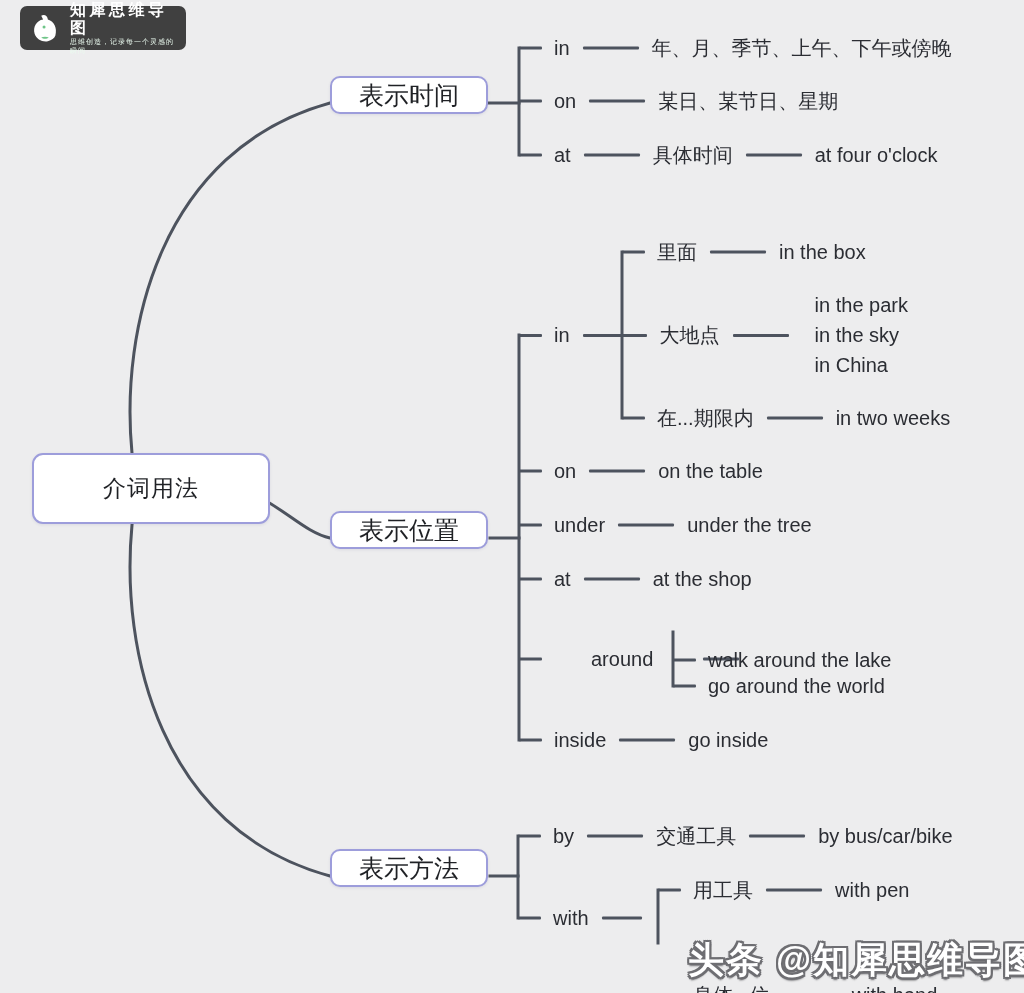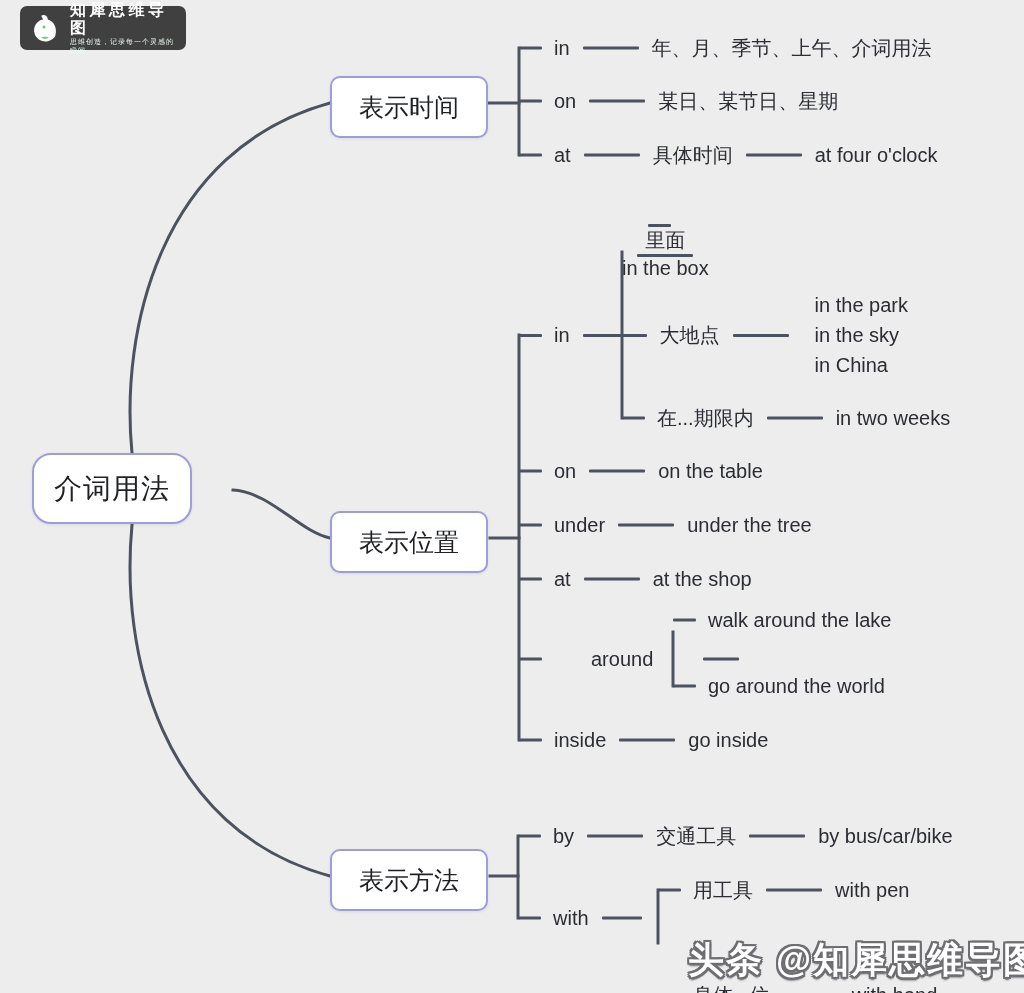"年、月、季节、上午、介词用法" span.lbl { text: 介词用法 -> 下午或傍晚 }
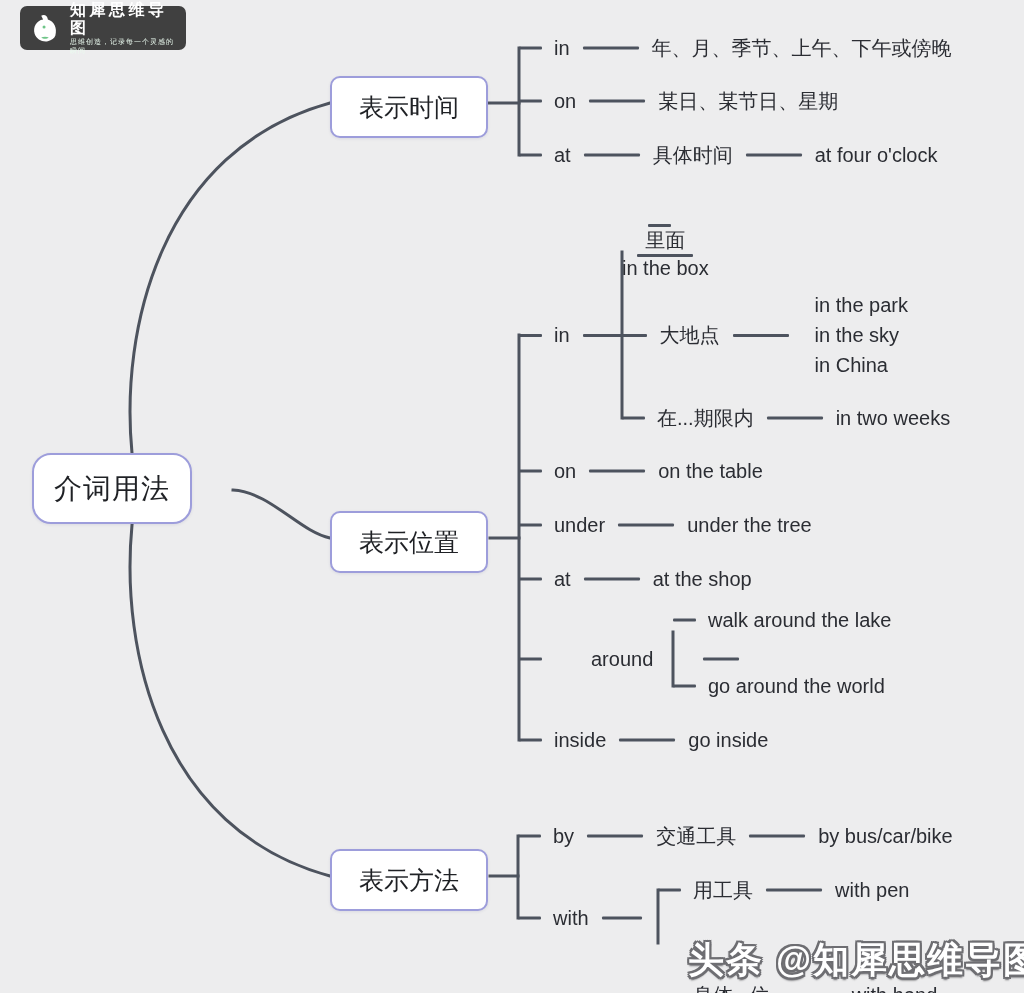"表示时间" .node.branch { height: 62px -> 38px }
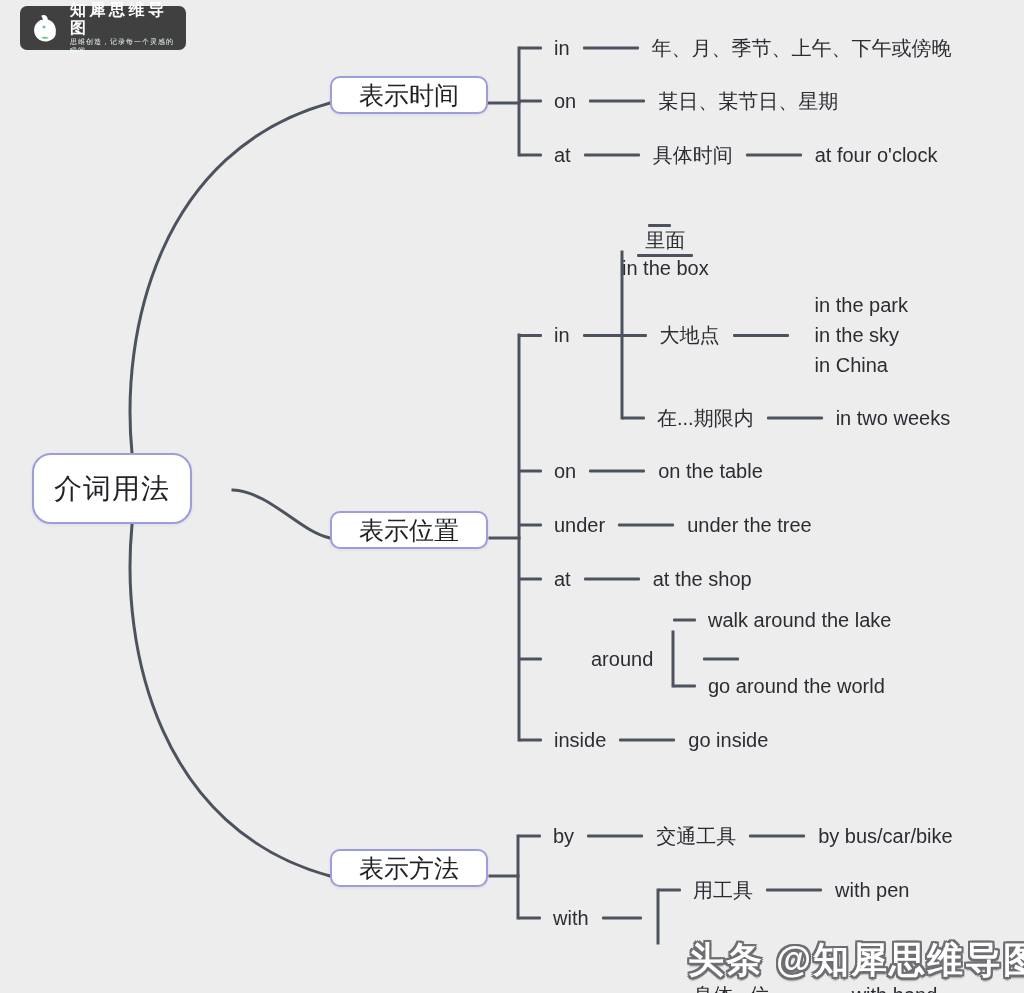"里面" div.row { flex-direction: column -> none }
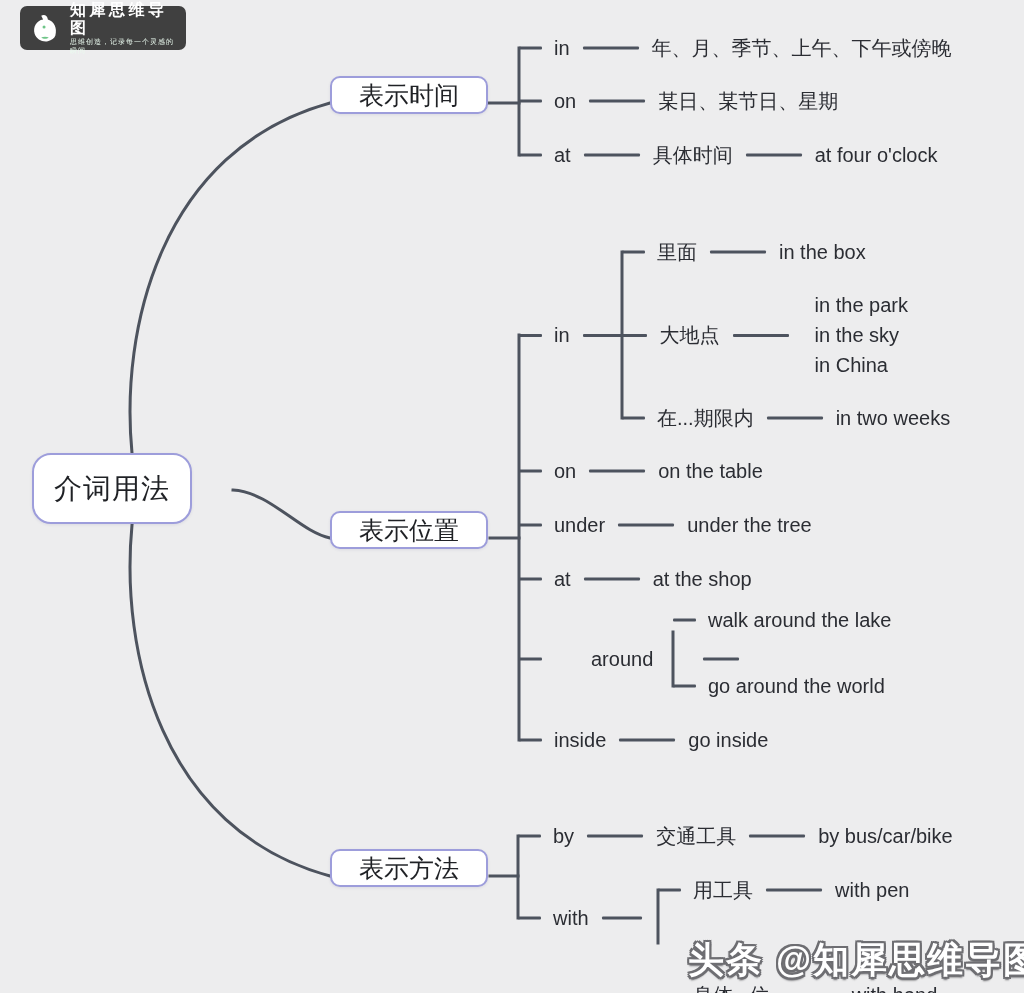"介词用法" .node.root { border-radius: 19px -> 11px; font-size: 28px -> 23px; width: 160px -> 238px }
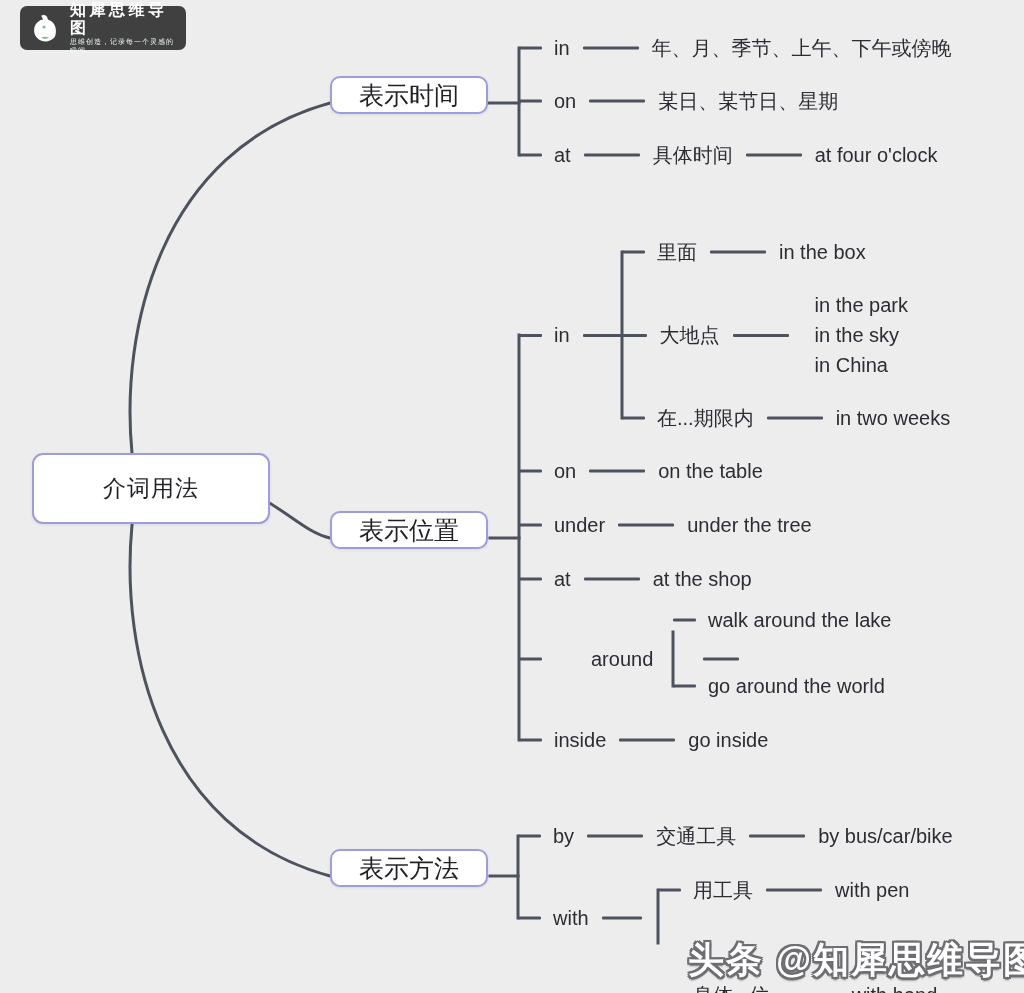"walk around the lake" div.row { top: 620px -> 660px }
